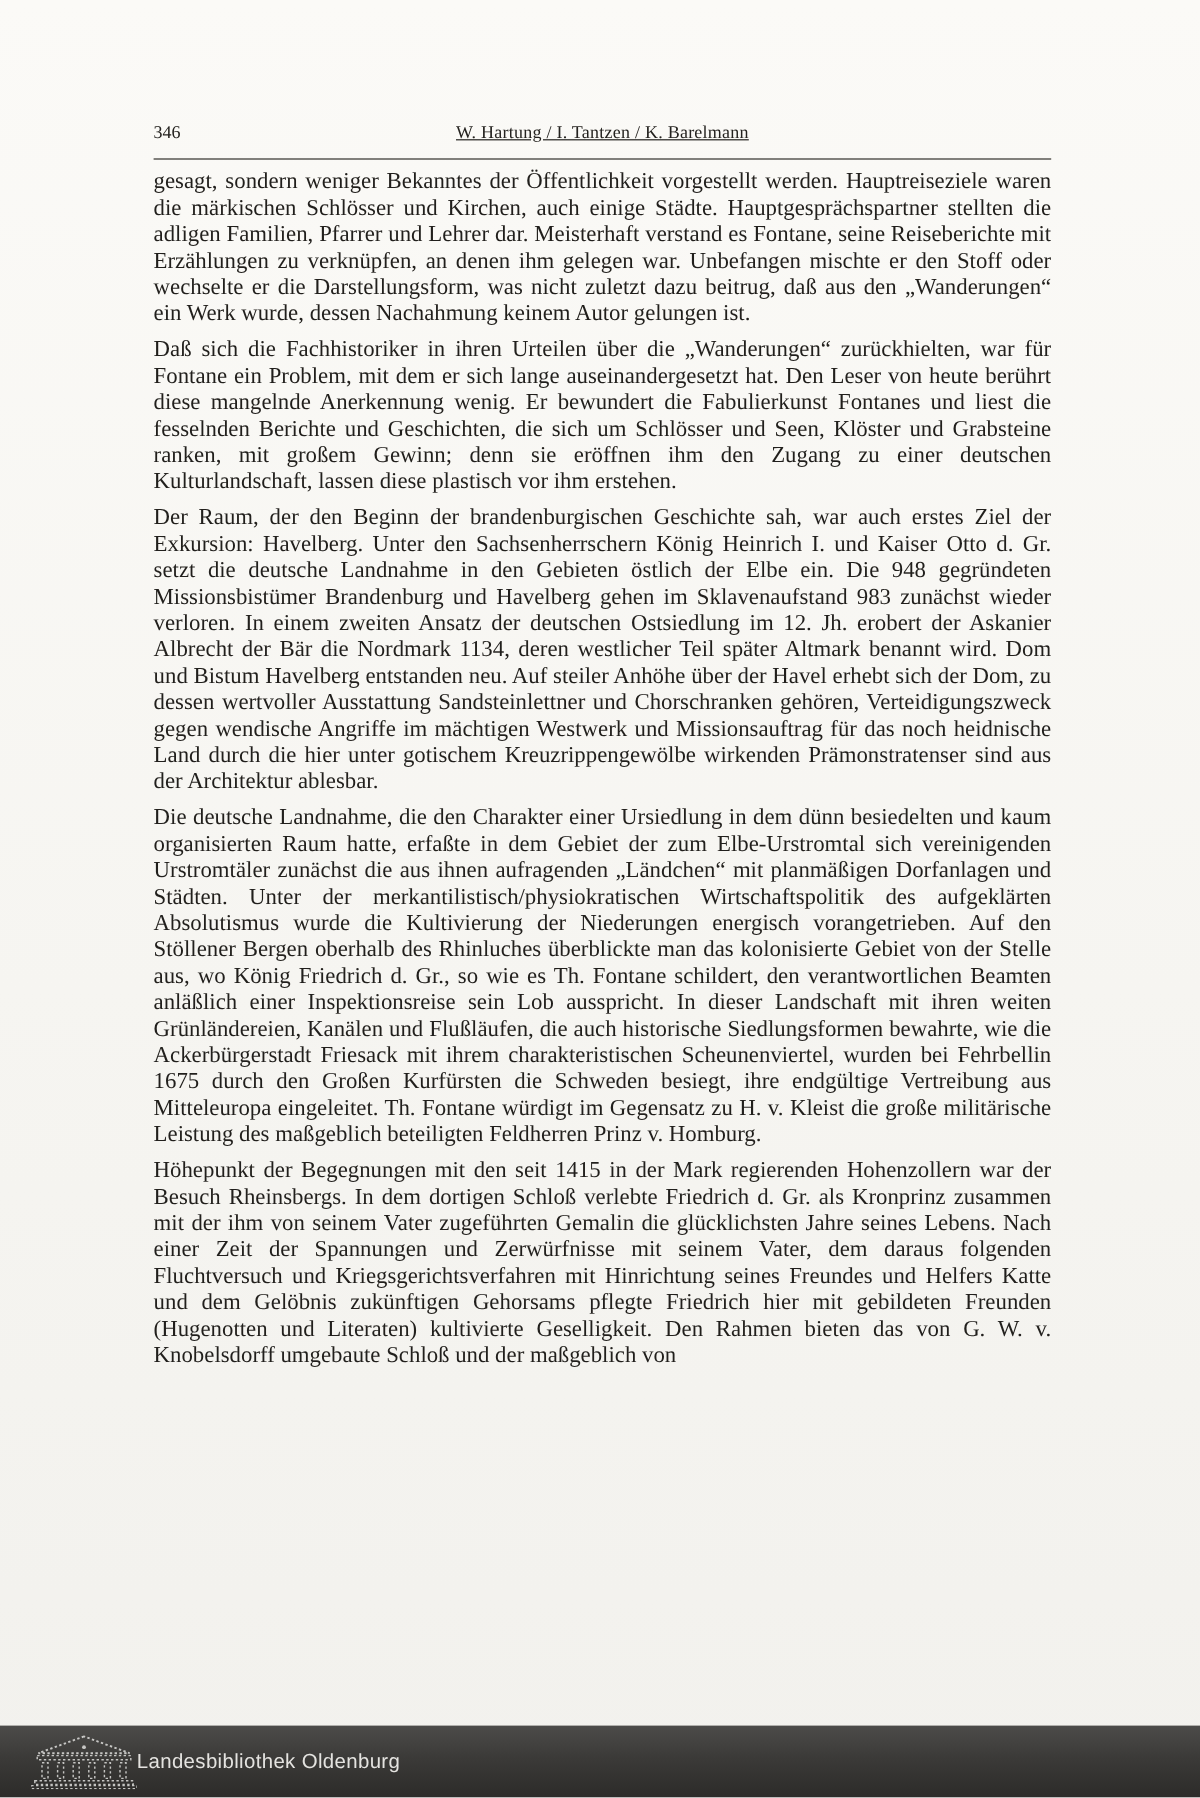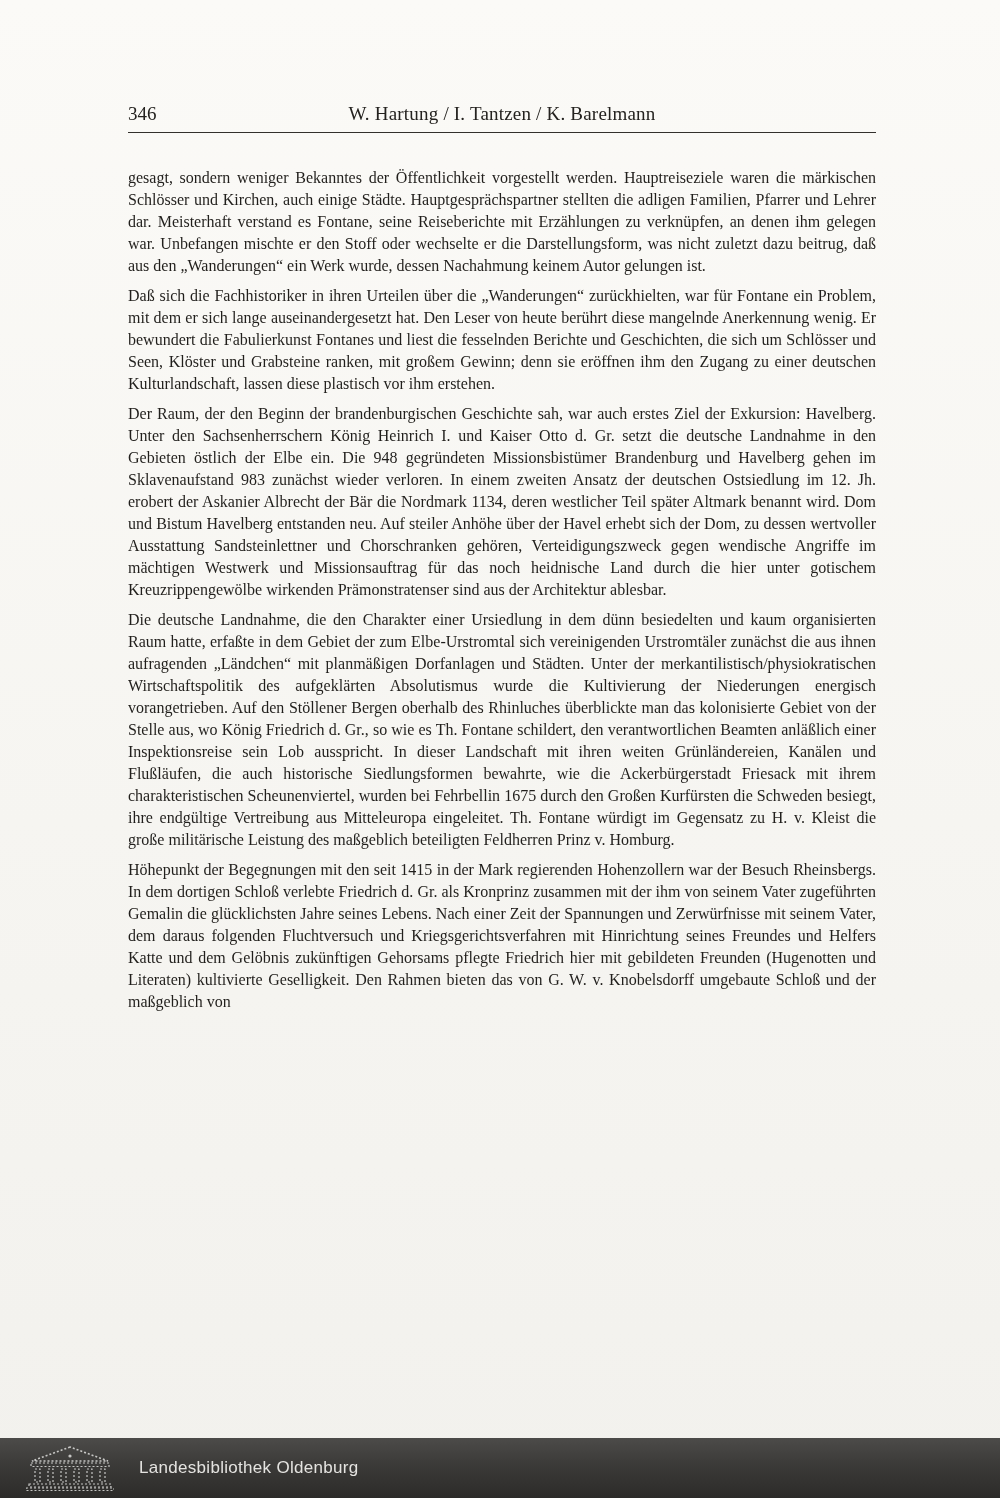"346" .header { font-size: 19px -> 15px }
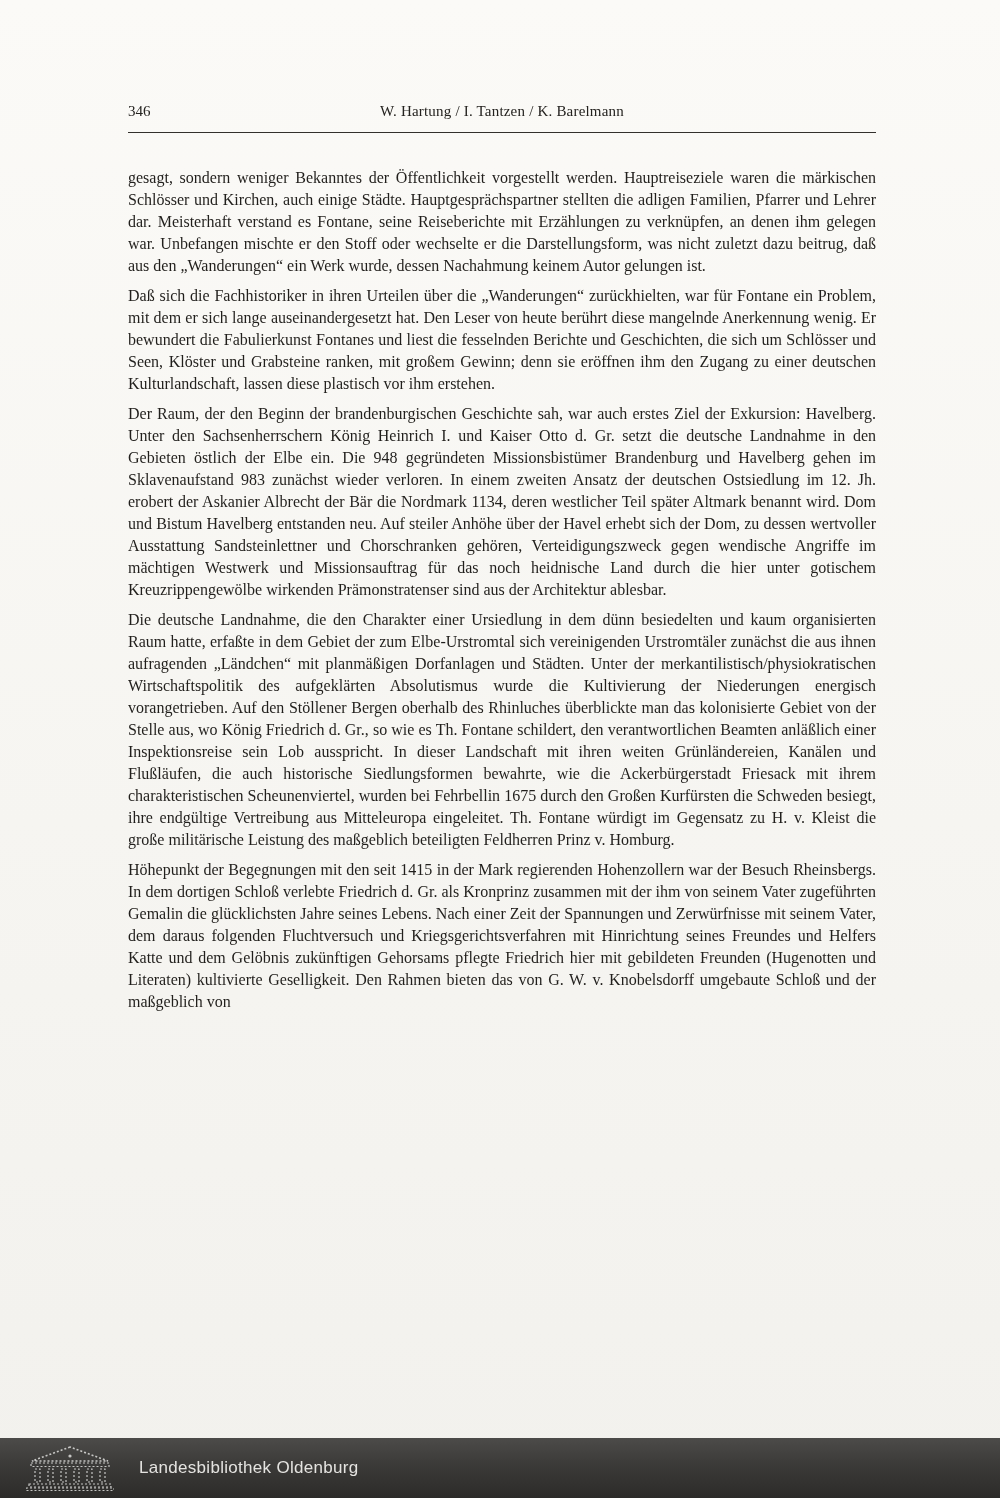"W. Hartung / I. Tantzen" .header-title { text-decoration: none -> underline }
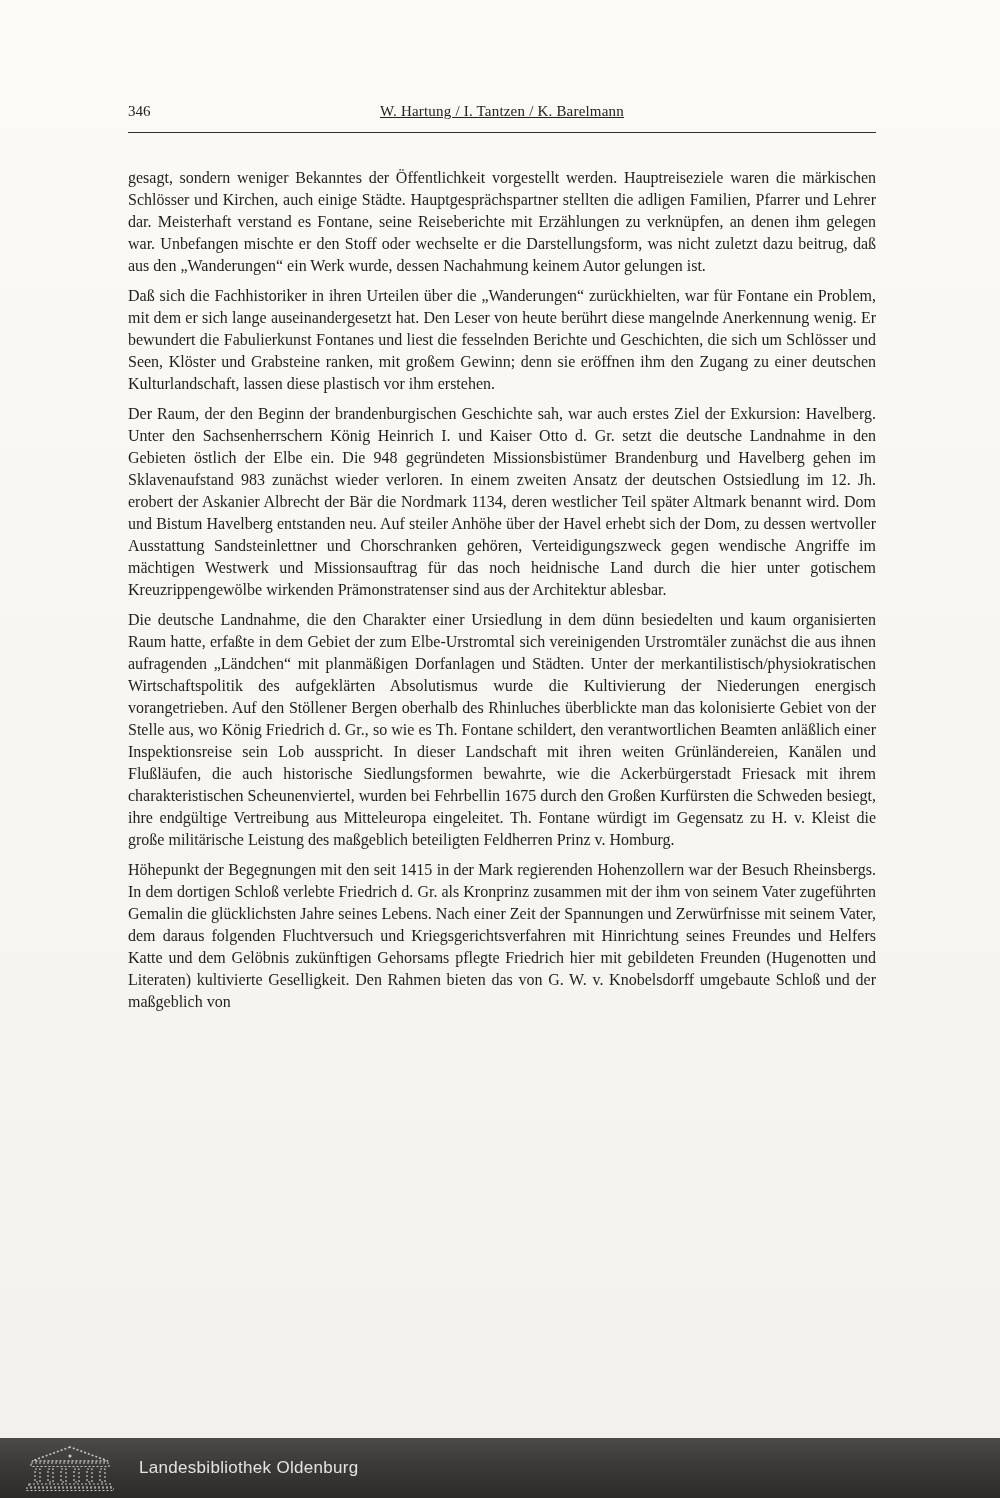"gesagt, sondern weniger Bekanntes der" .body-text { font-size: 16px -> 19px; margin-top: 34px -> 8px }
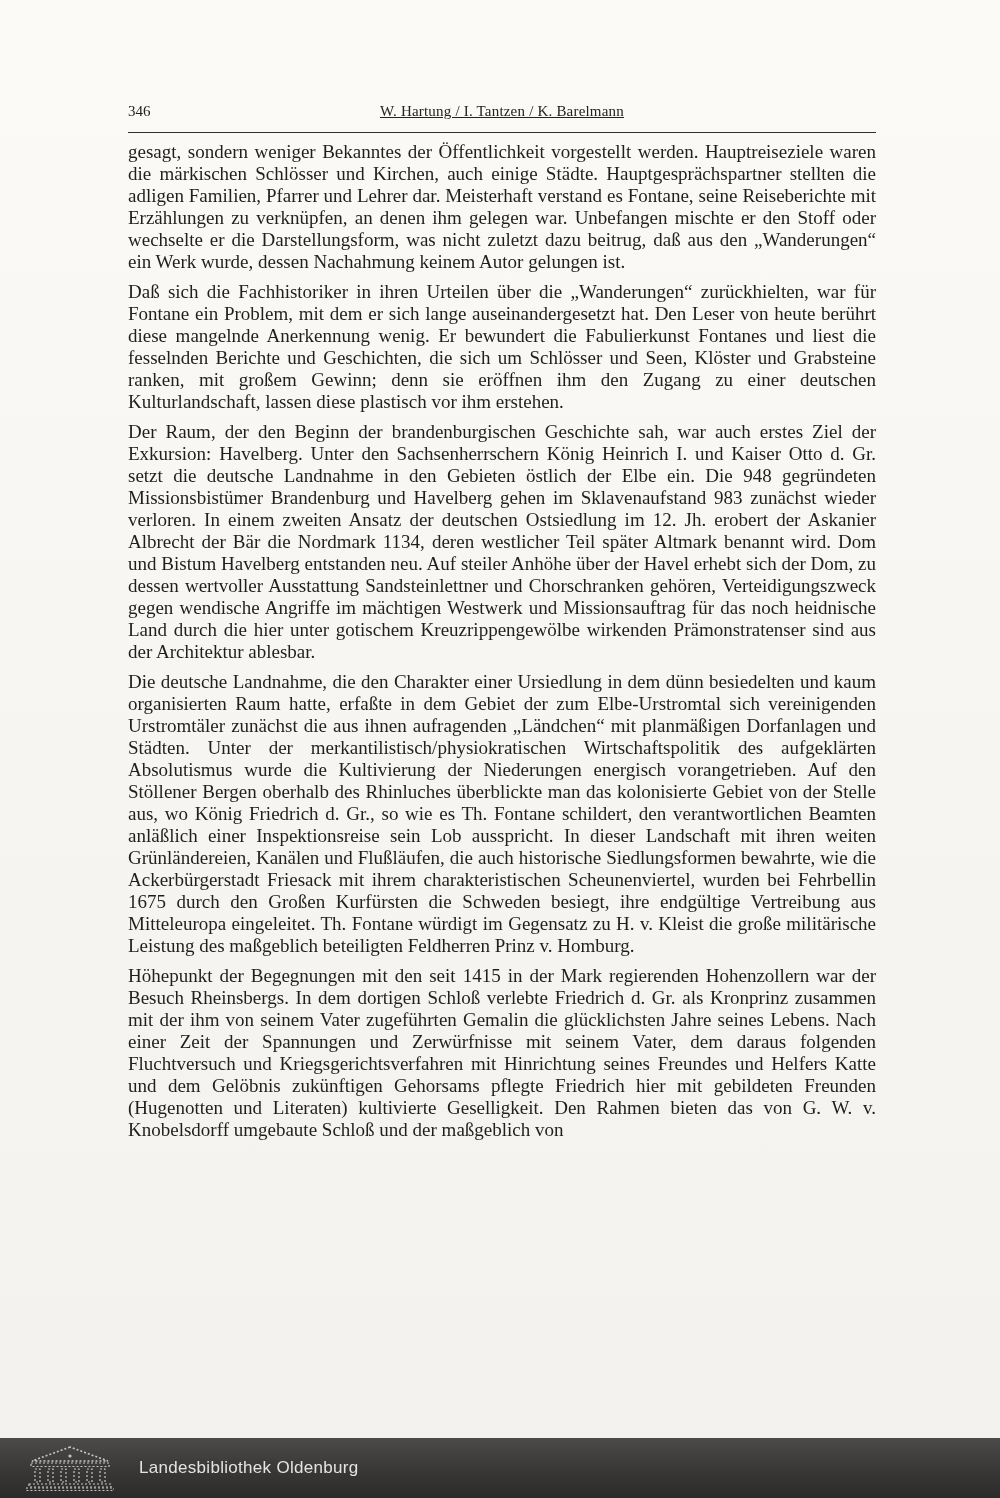"Landesbibliothek Oldenburg" .footer-label { margin-left: 25px -> 0 }
